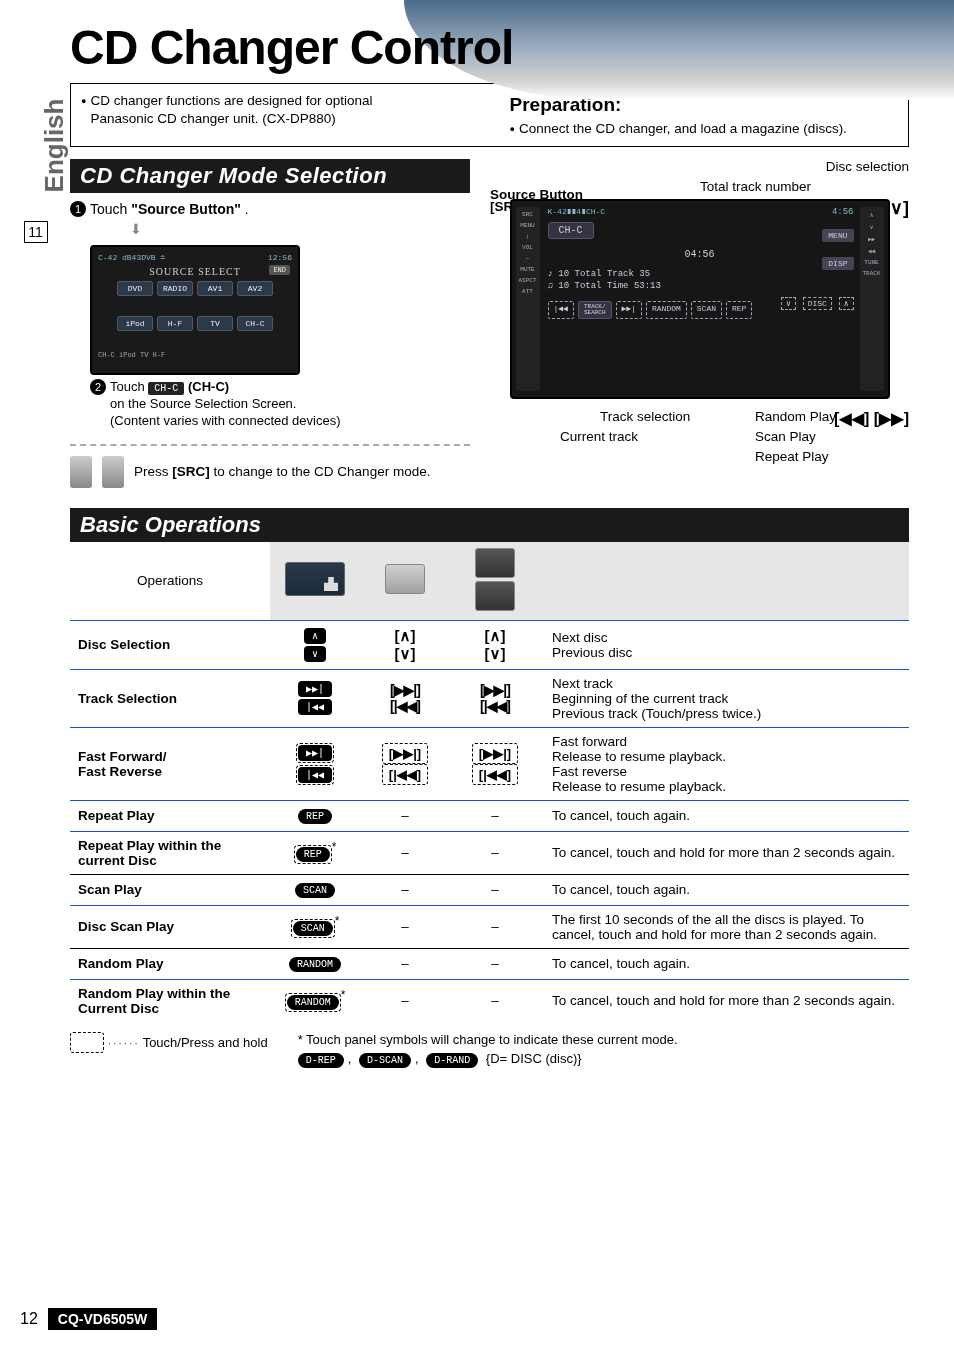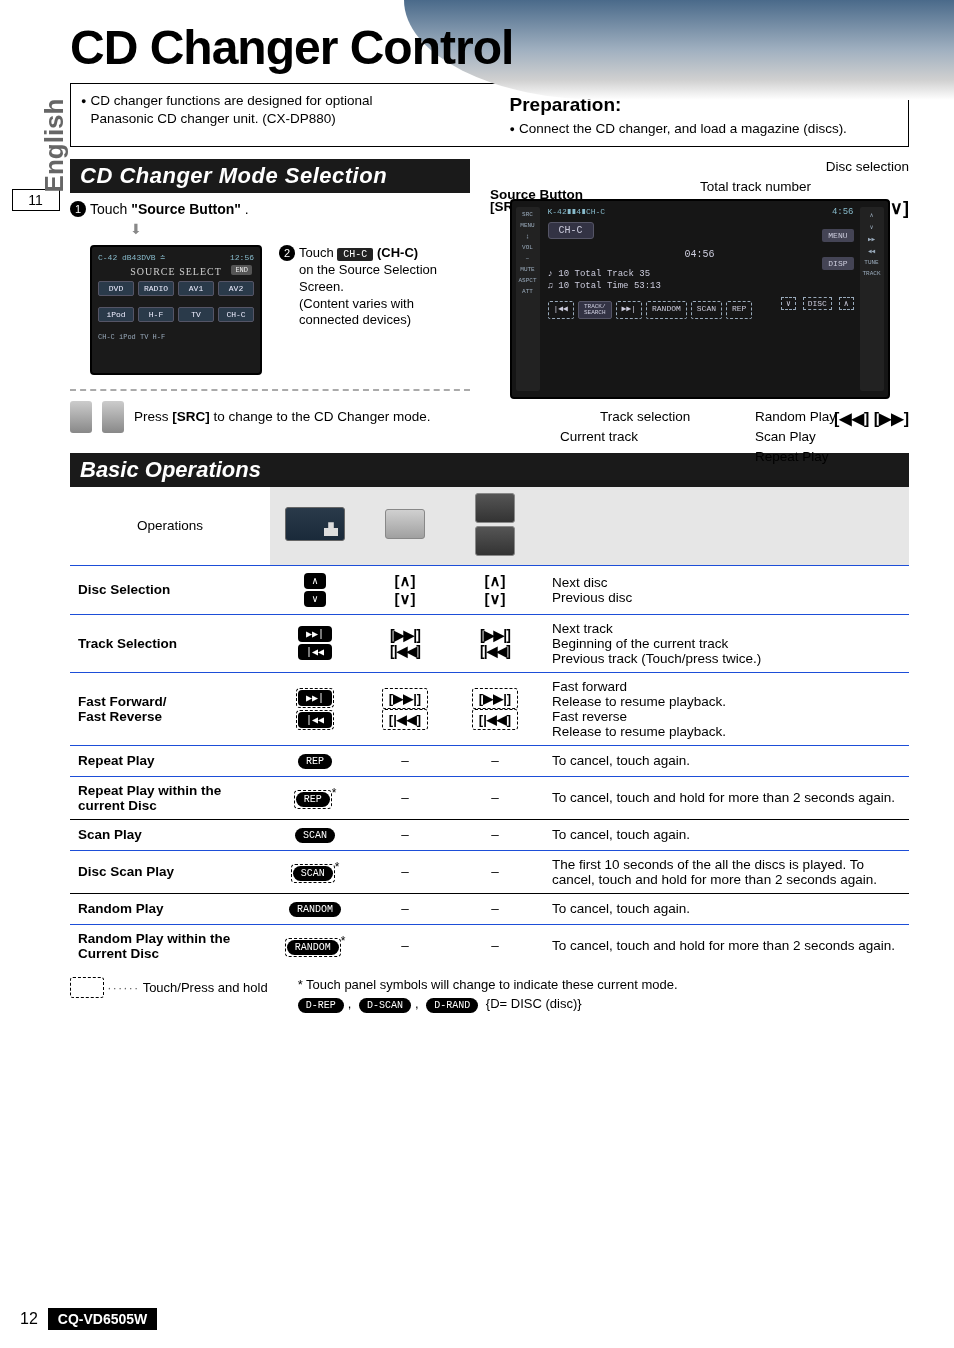"11" .side-box { margin: 28px auto 0 -> 60px auto 0; width: 48px -> 24px }
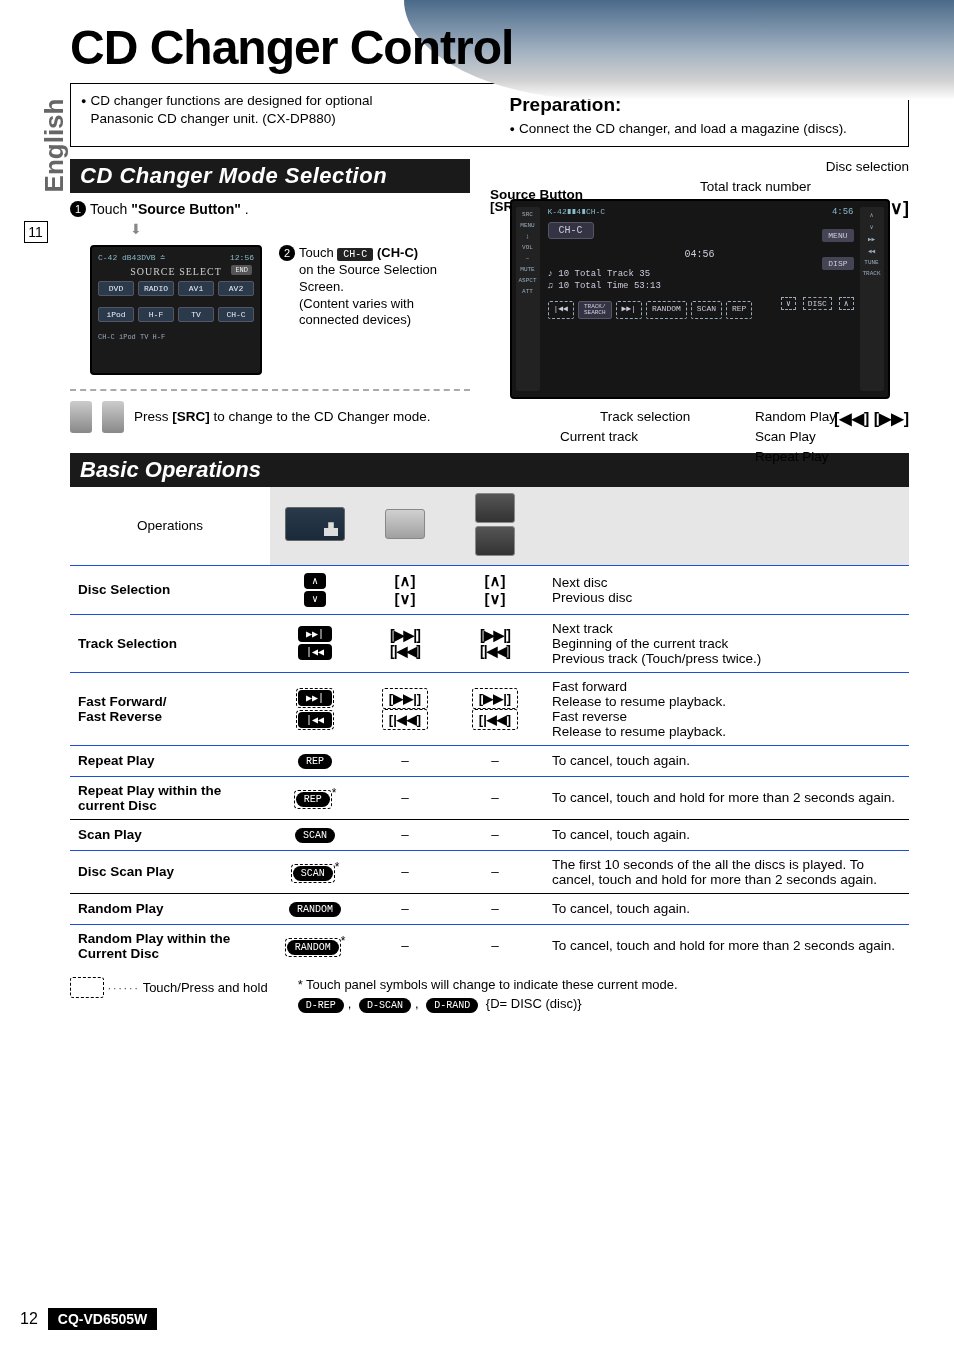"C-42 dB43DVB ≐" .screen-block { flex-direction: none -> column; gap: 17px -> 4px }
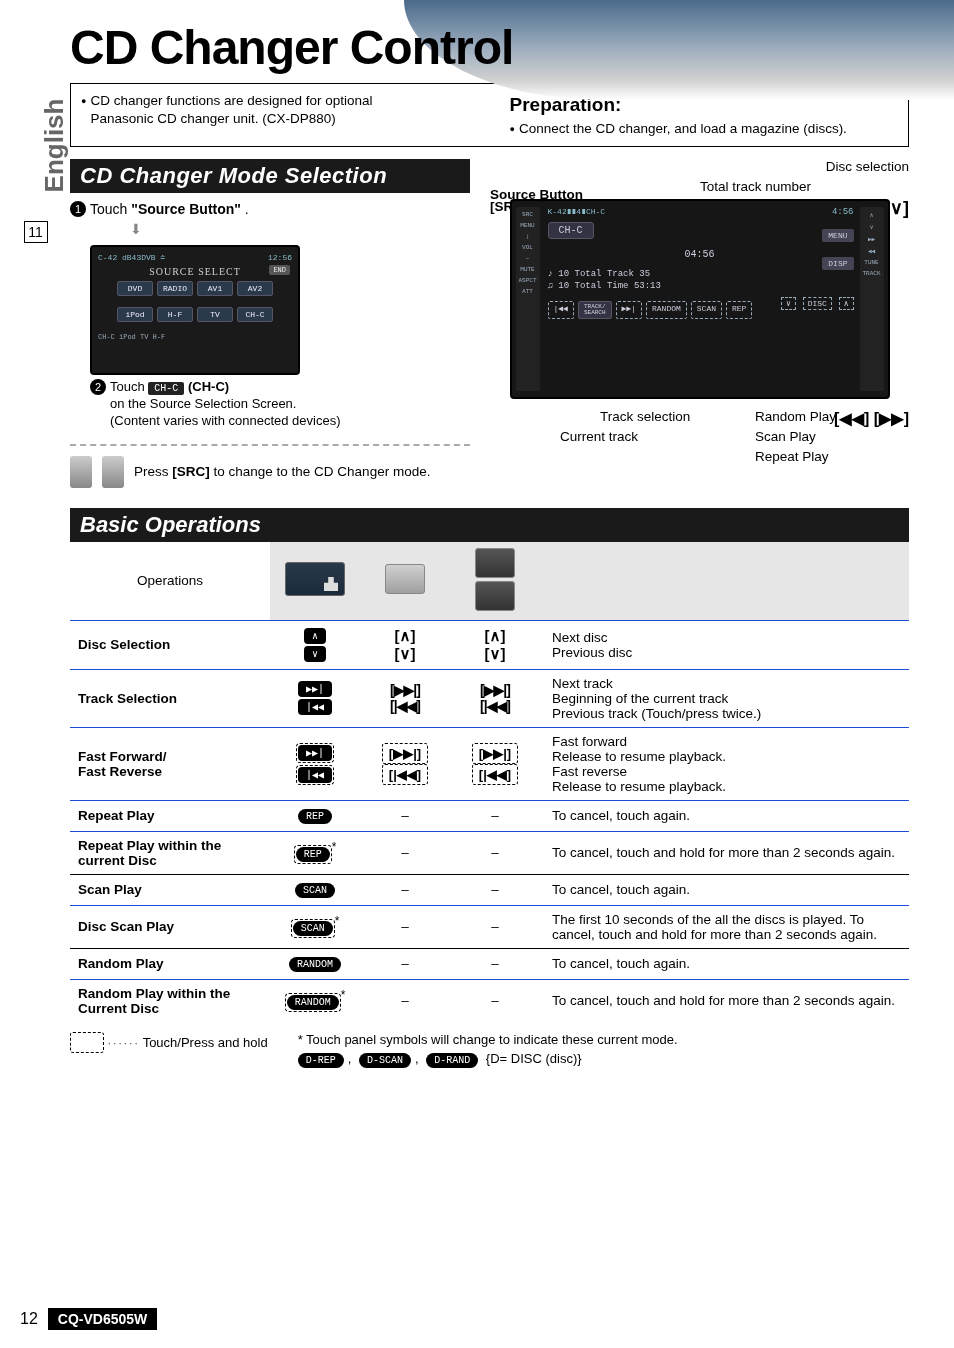"DVD" .ds-row { margin-bottom: 11px -> 20px }
